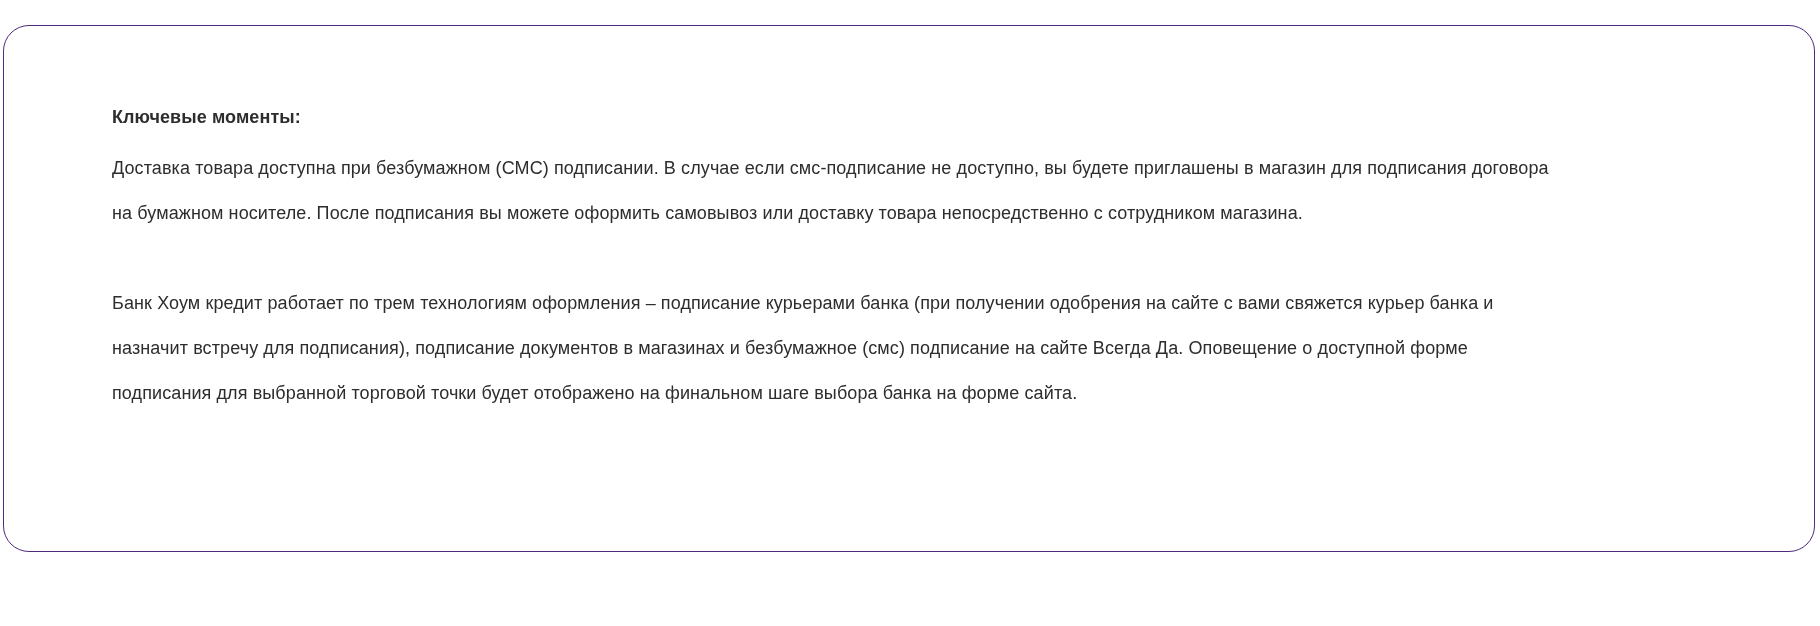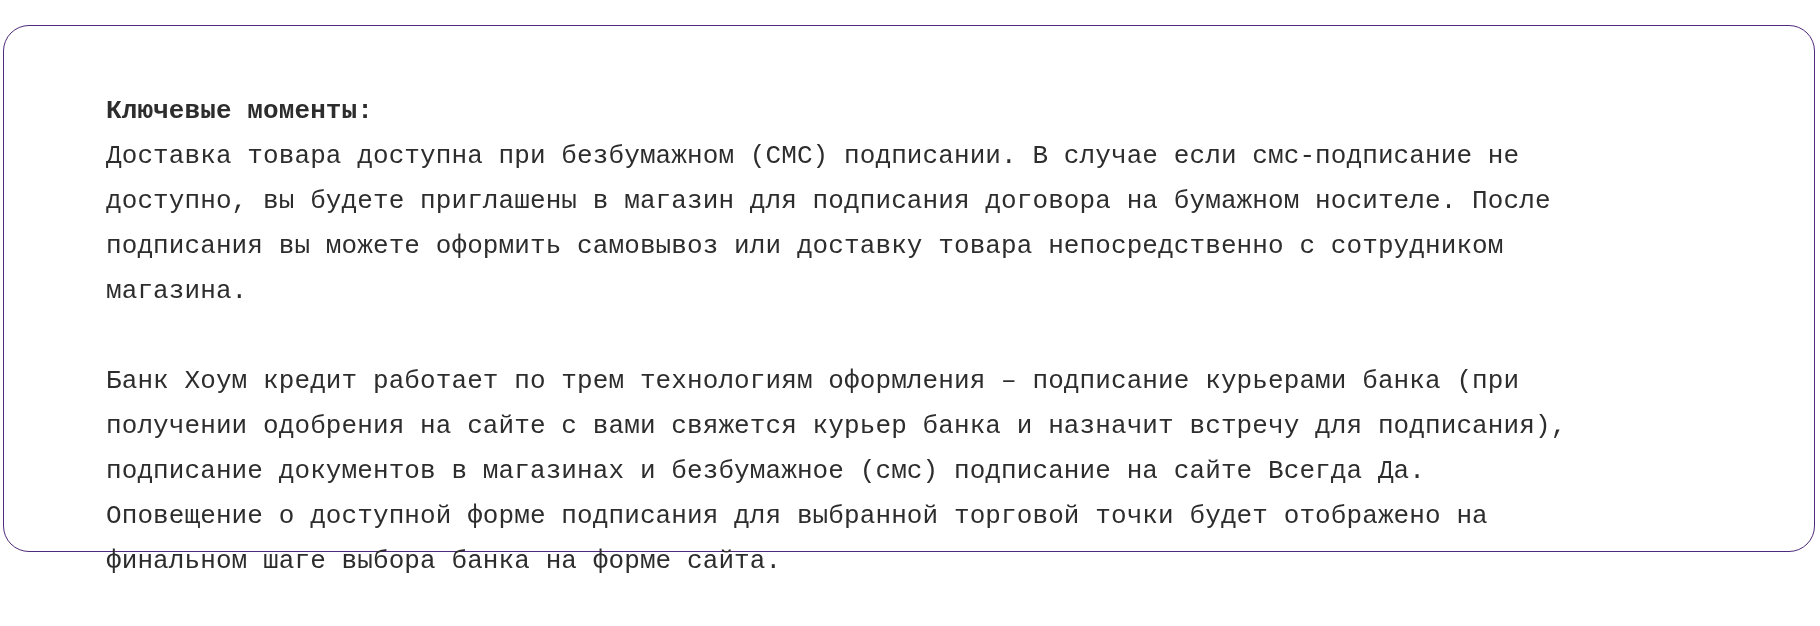"Ключевые моменты:" .text-block p { font-family: Liberation Mono, monospace -> none; font-size: 26px -> 18px; margin: 0 -> 6px }
